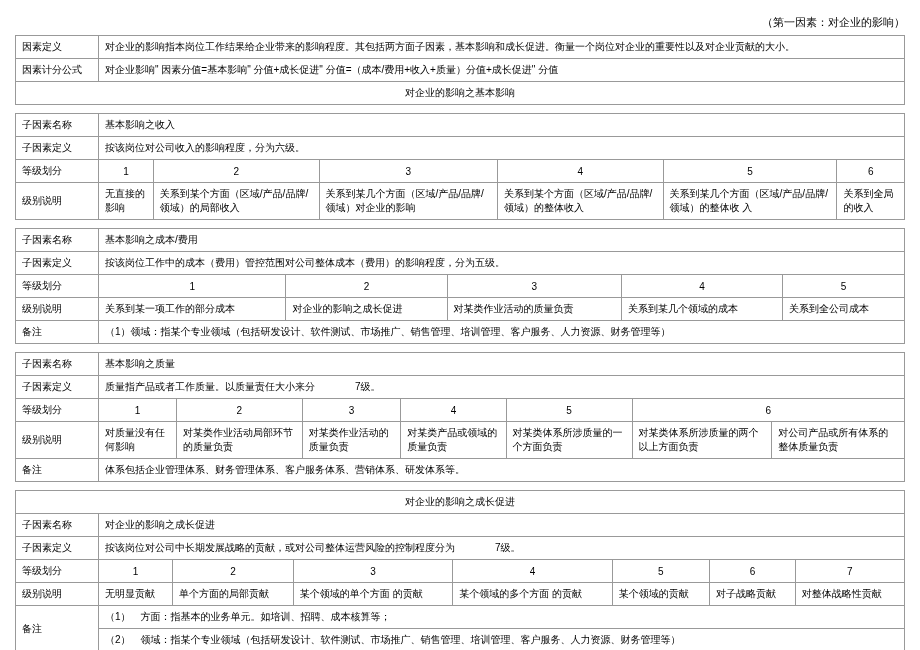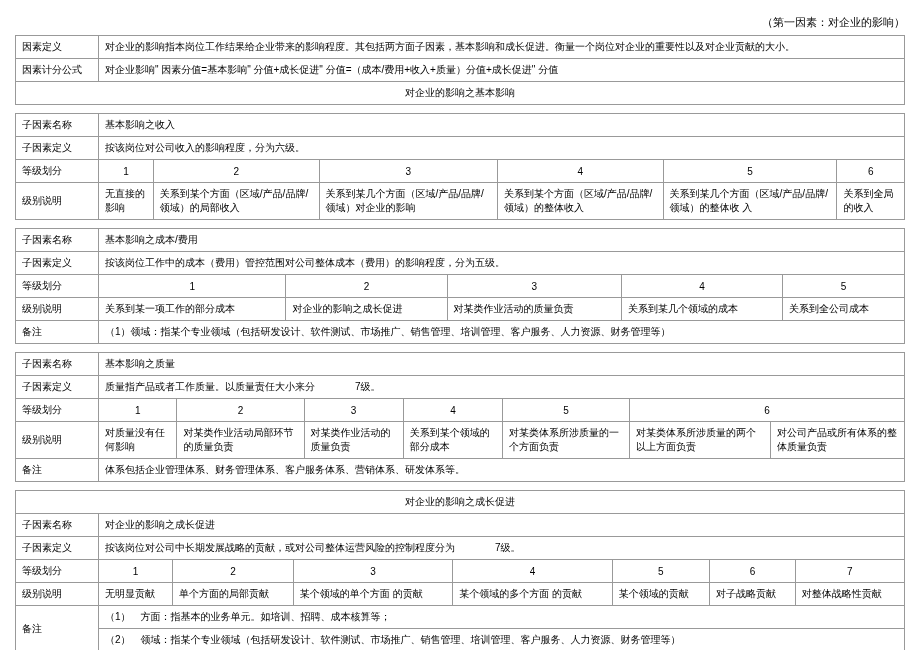"关系到某个领域的部分成本" td.center { text: 关系到某个领域的部分成本 -> 对某类产品或领域的质量负责 }
